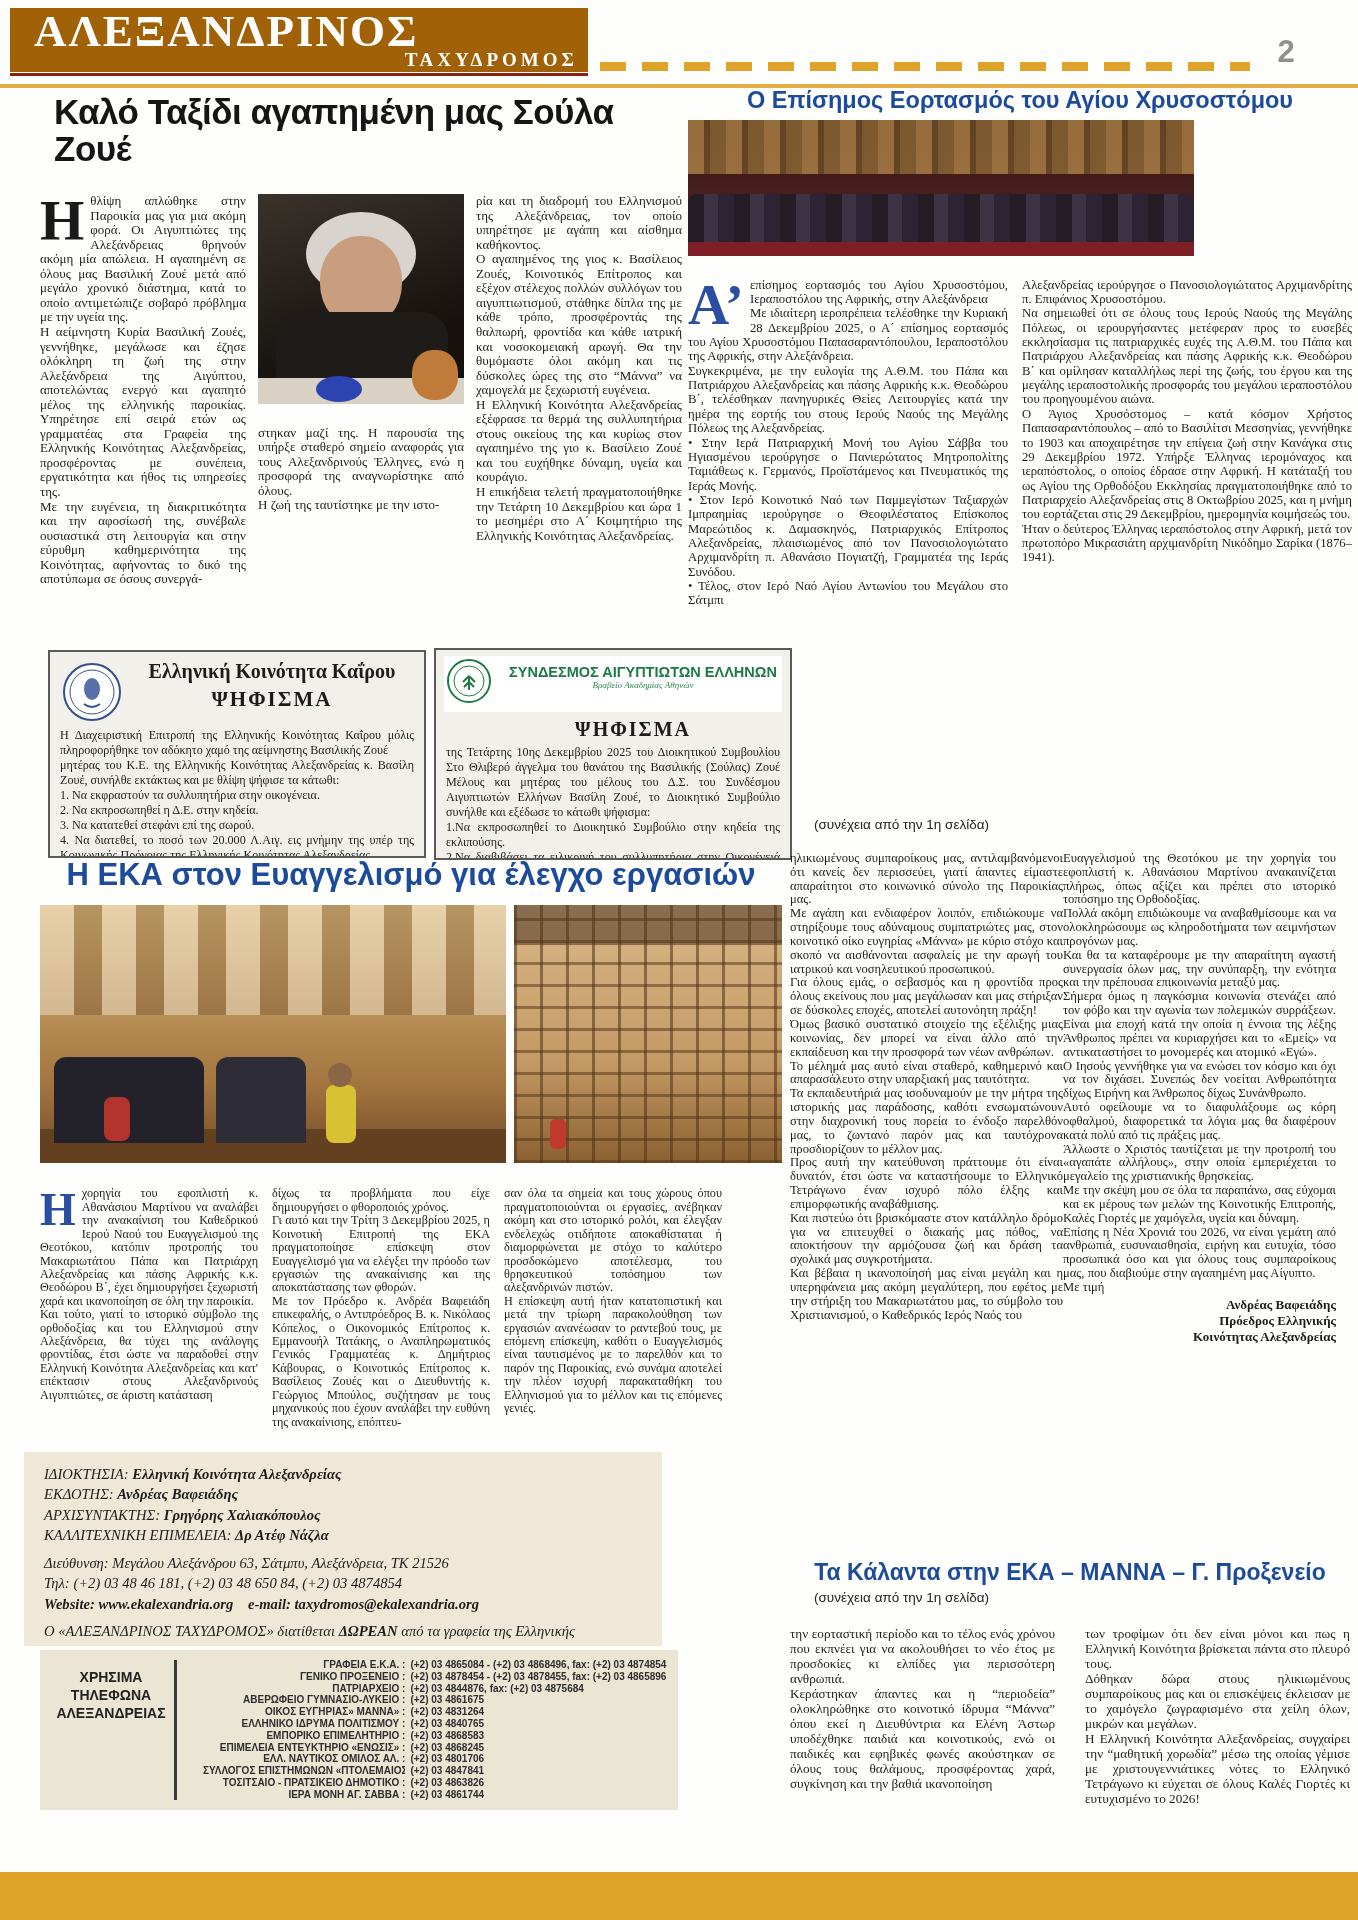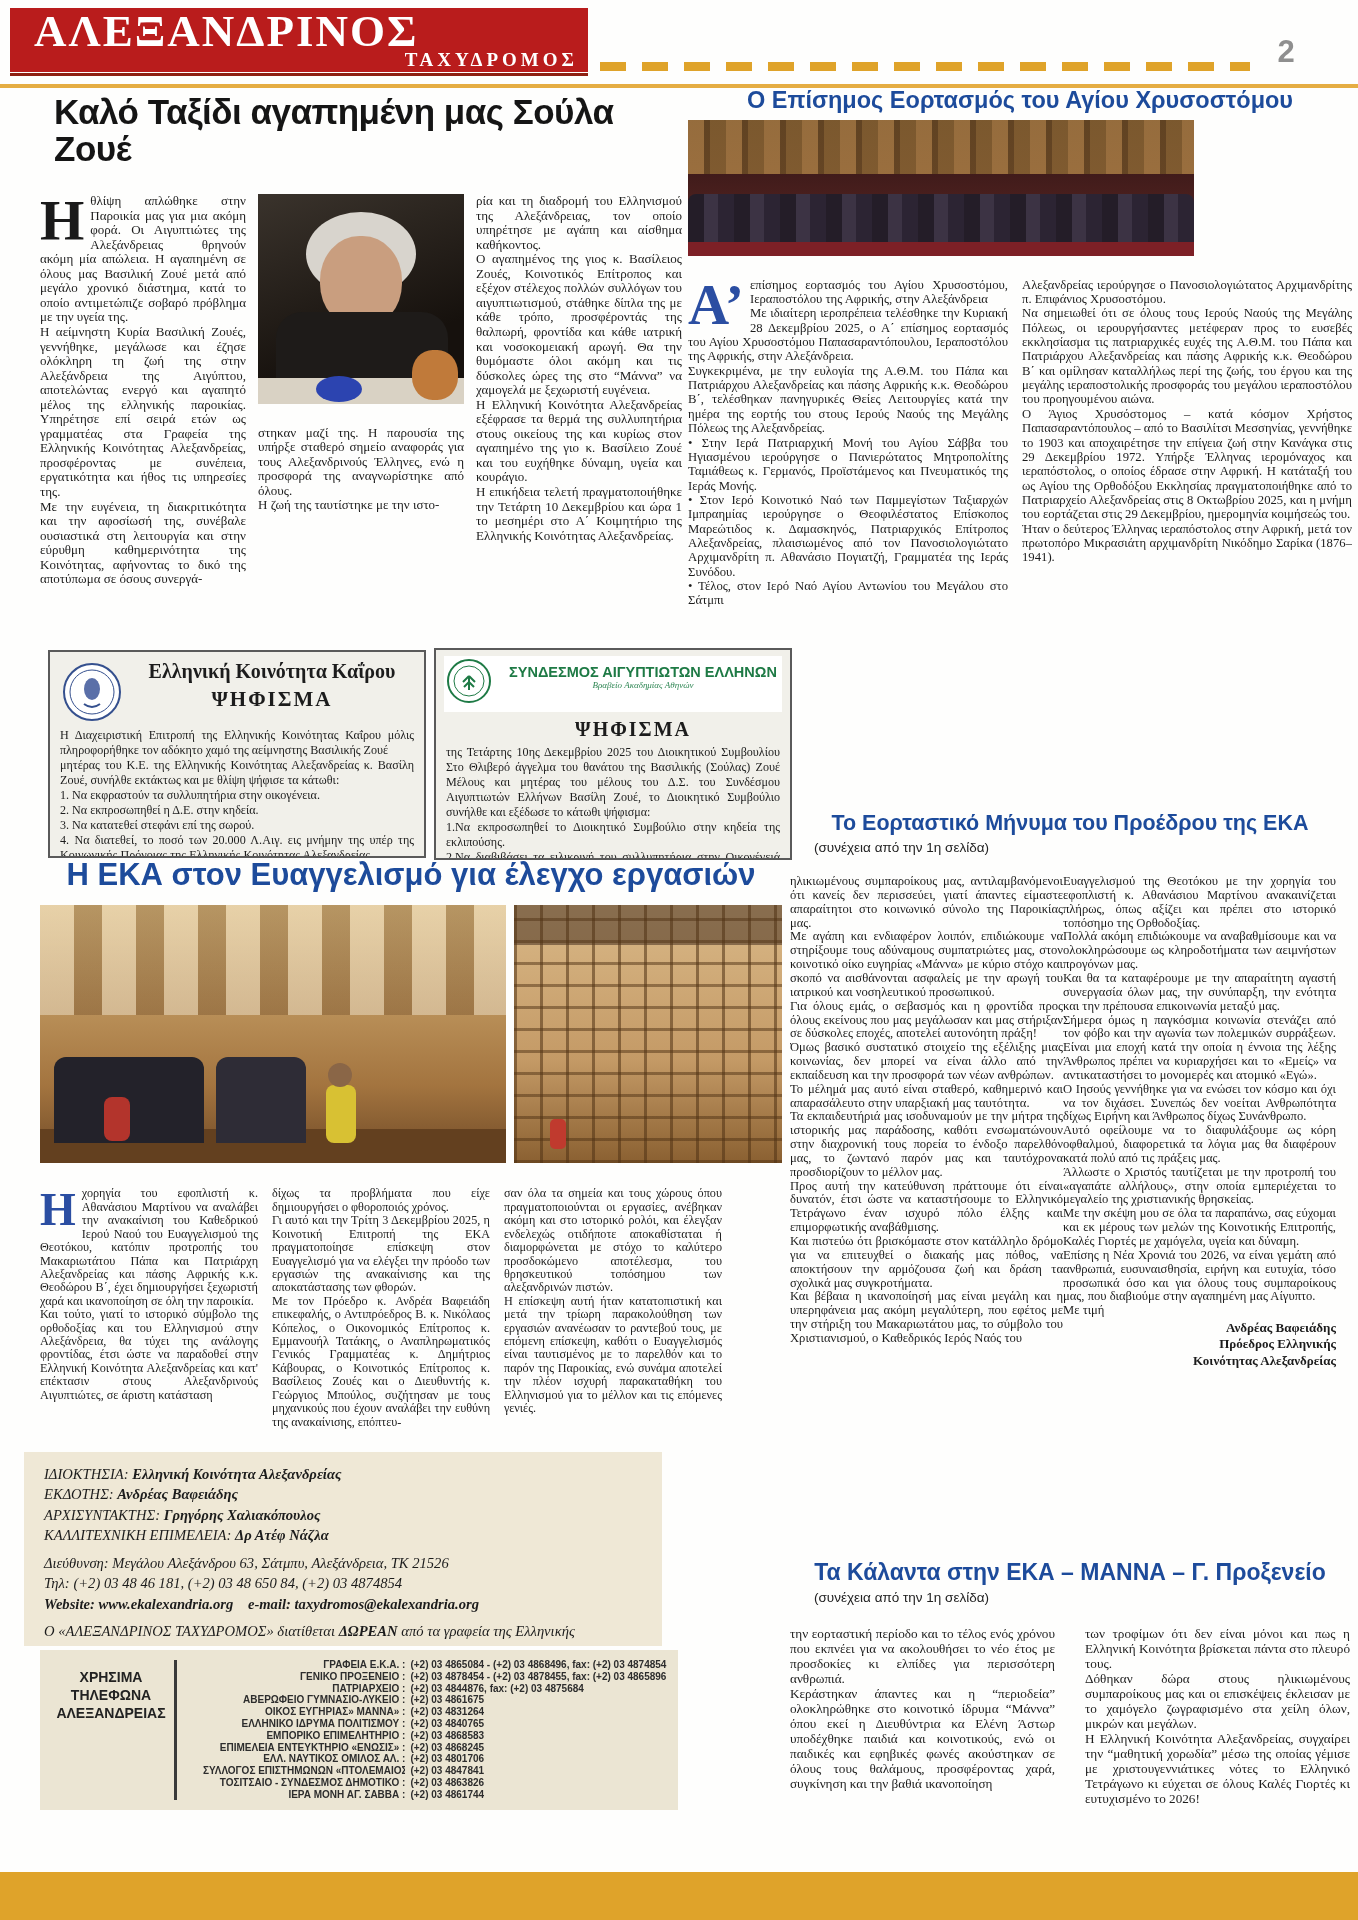"ΑΛΕΞΑΝΔΡΙΝΟΣ" .banner { background: #b91c1c -> #a16207 }
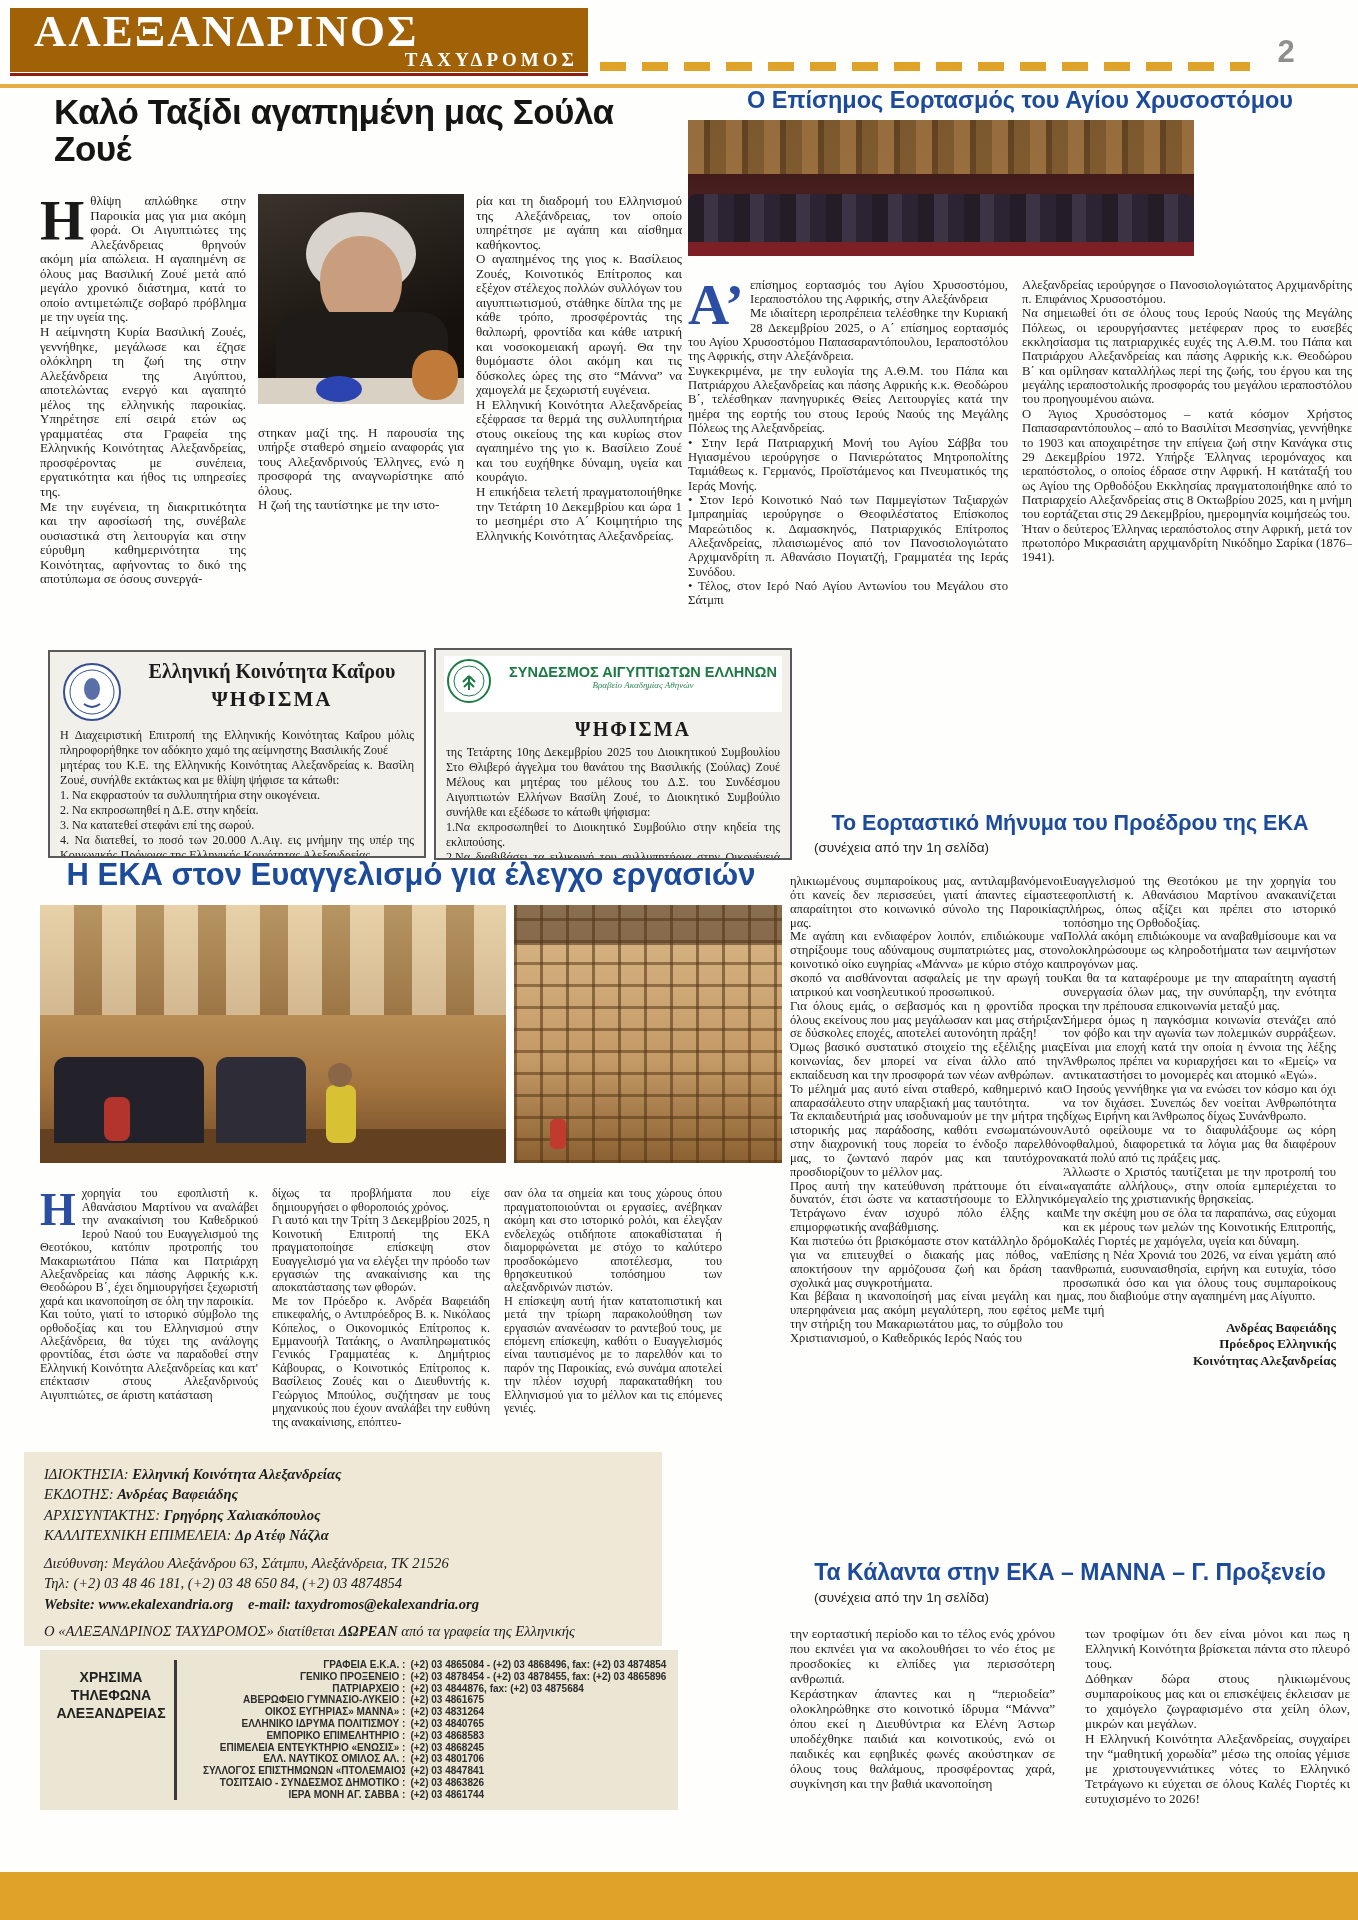"Το Εορταστικό Μήνυμα του Προέδρου" div.head-blue { html: <div>Το Εορταστικό Μήνυμα του Προέδρου της ΕΚΑ</div> -> none }
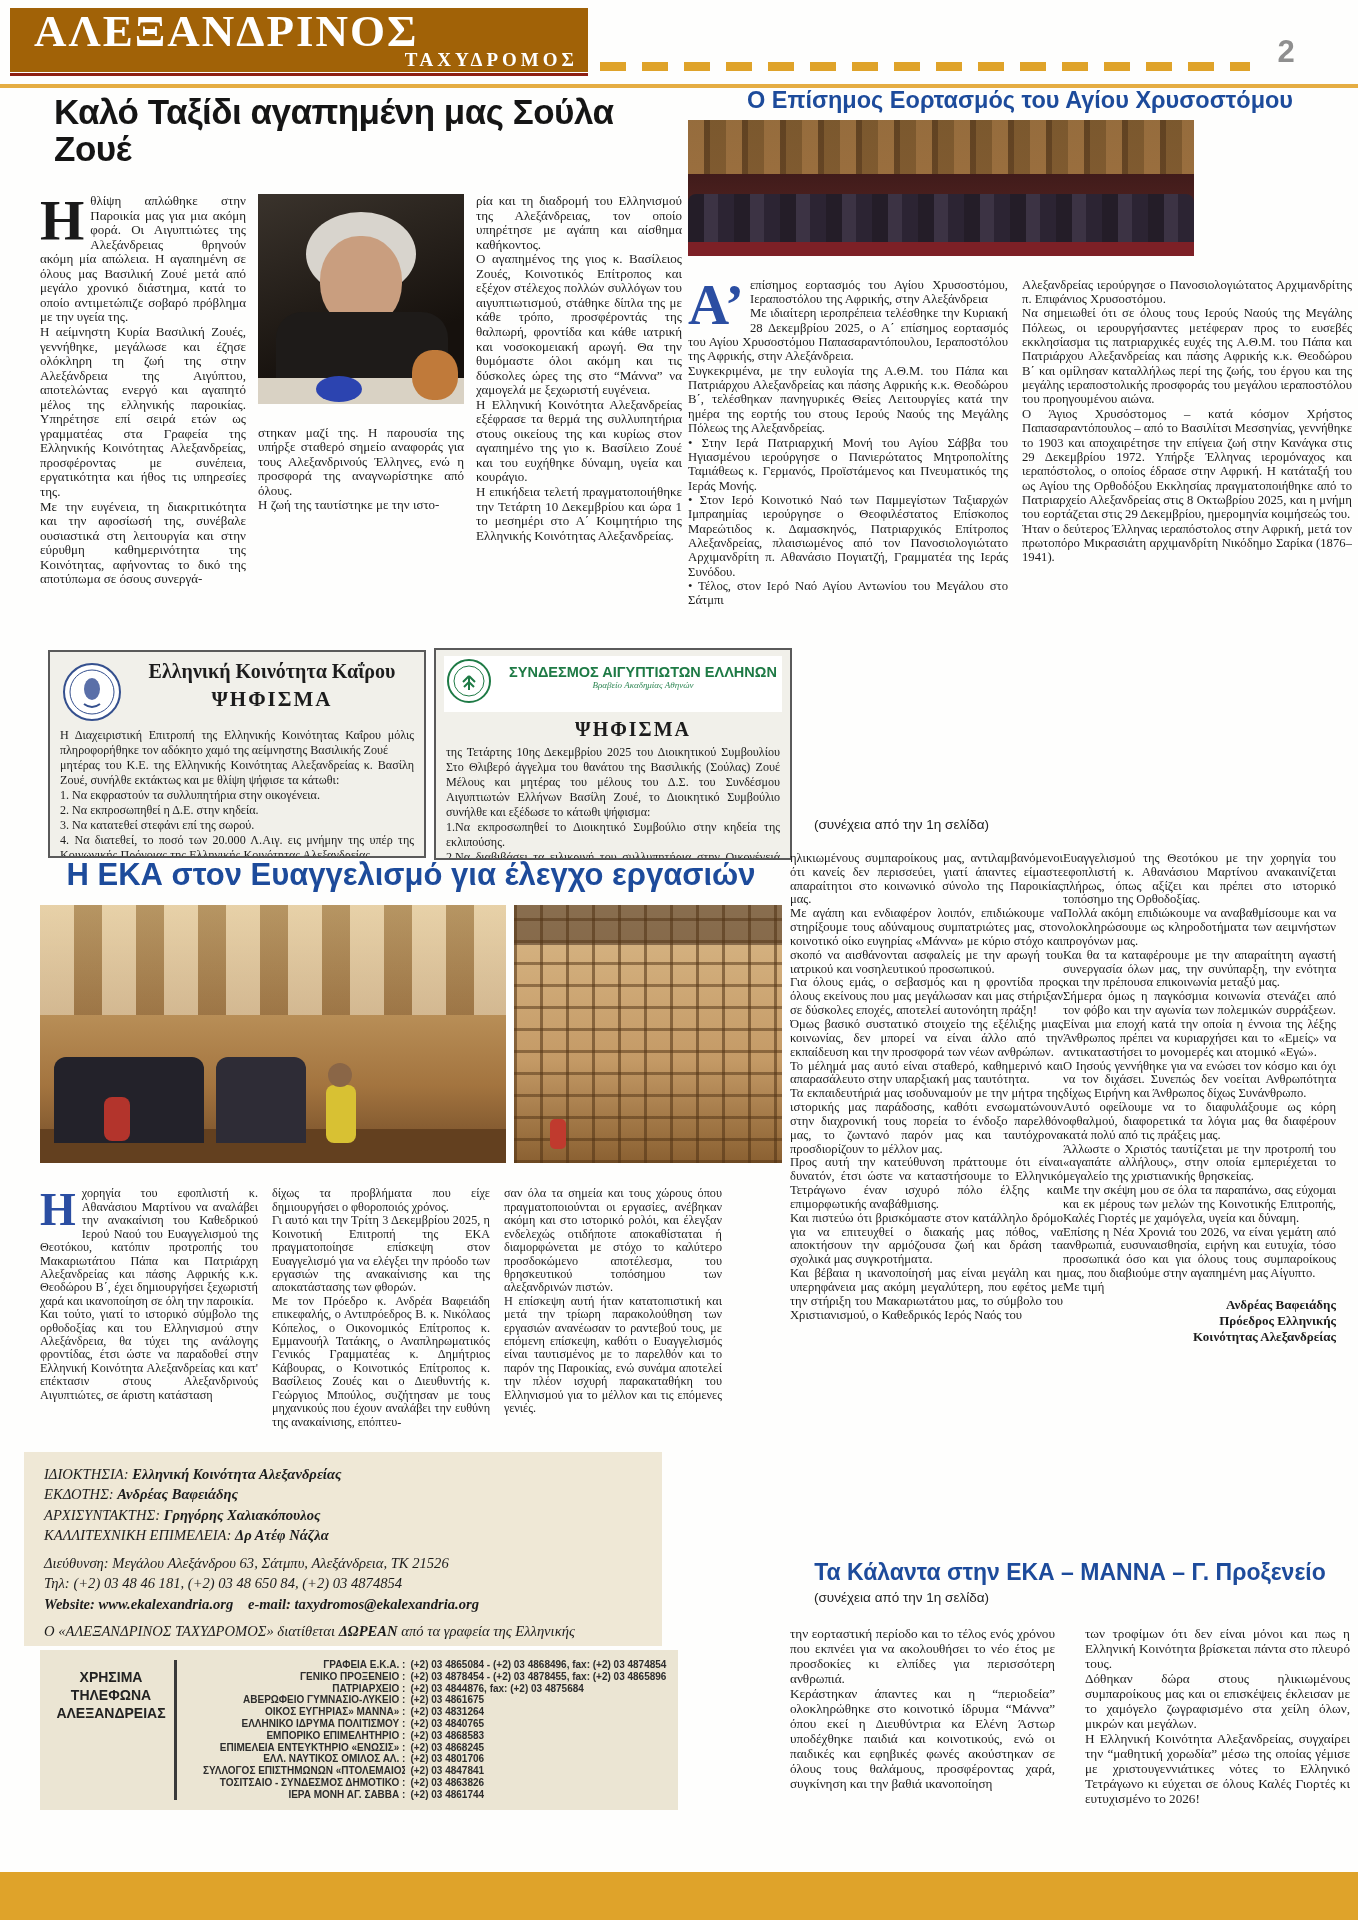"ΤΟΣΙΤΣΑΙΟ - ΣΥΝΔΕΣΜΟΣ ΔΗΜΟΤΙΚΟ :" span.ph-name { text: ΣΥΝΔΕΣΜΟΣ -> ΠΡΑΤΣΙΚΕΙΟ }
